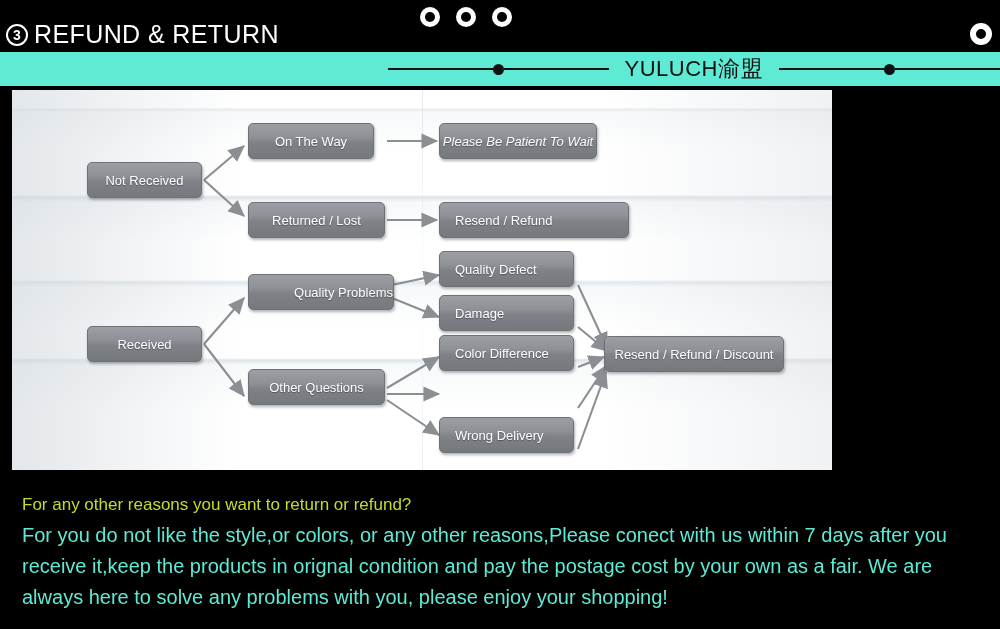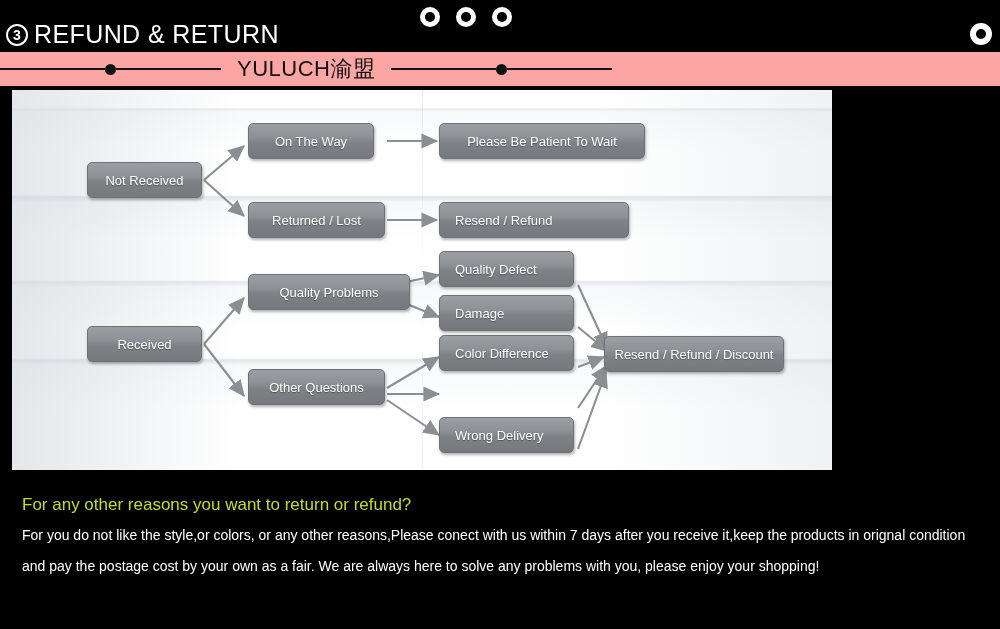"YULUCH渝盟" #brand-row { background: #fca5a5 -> #5eead4; justify-content: flex-start -> flex-end }
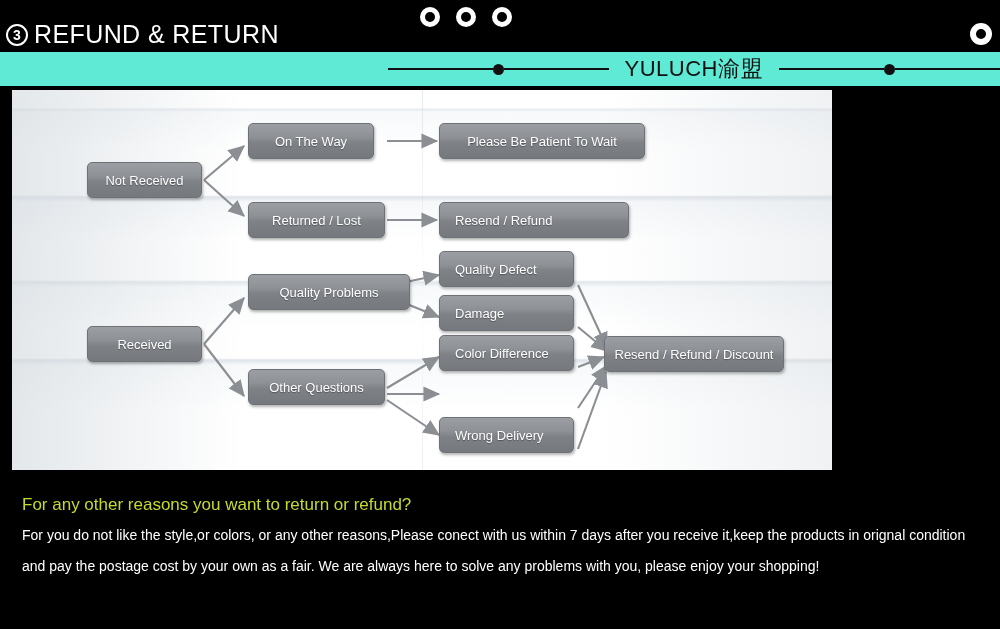"Please Be Patient To Wait" div.node { font-style: none -> italic; width: 206px -> 158px }
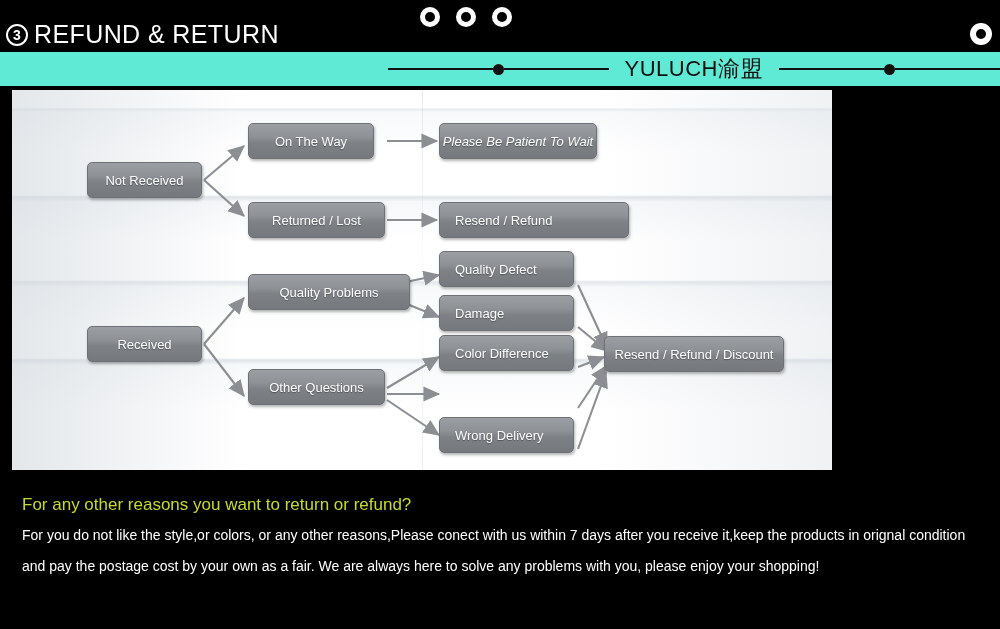"Quality Problems" div.node { justify-content: none -> flex-end; width: 162px -> 146px }
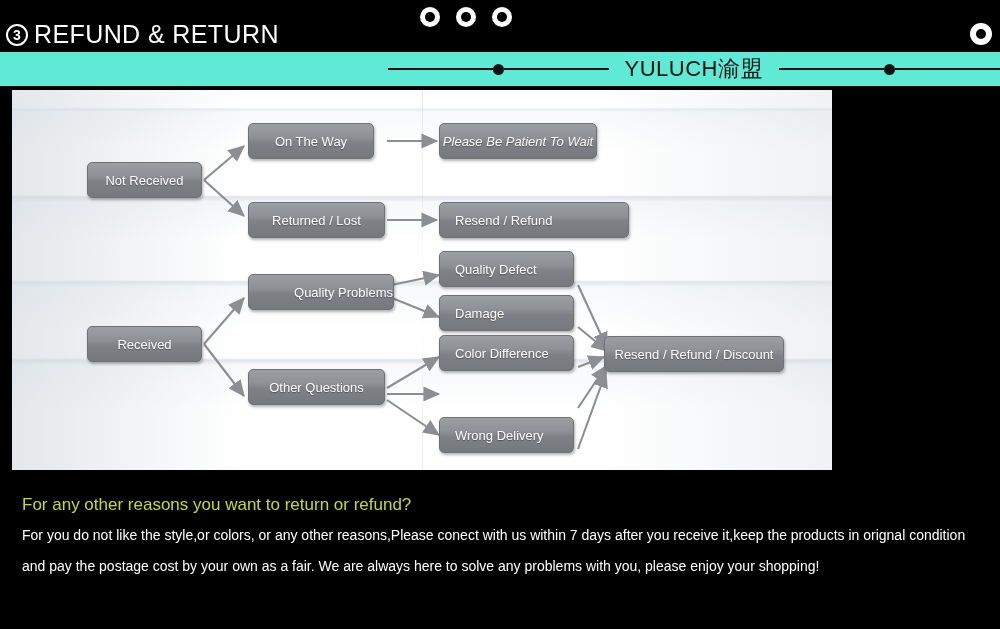"For you do not like" #policy-body { color: #ffffff -> #5eead4; font-size: 14px -> 20px }
